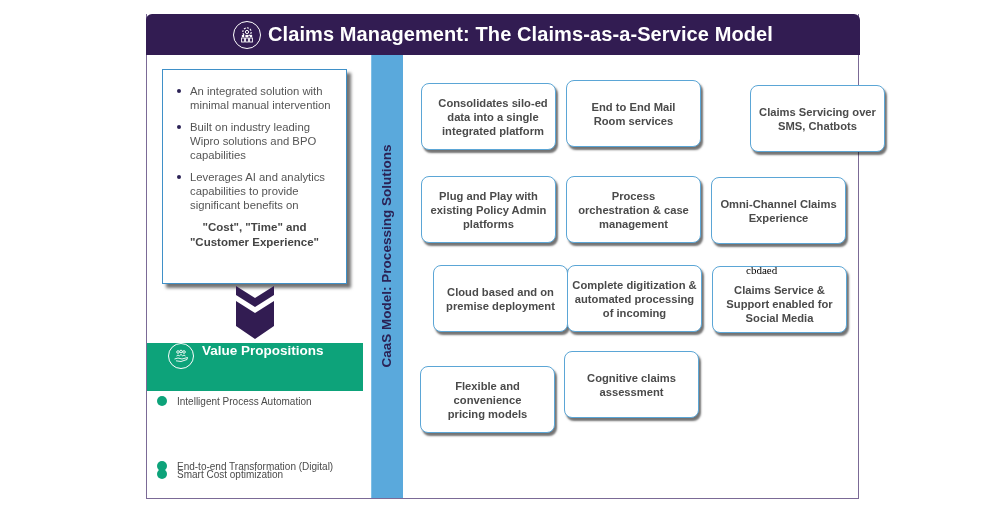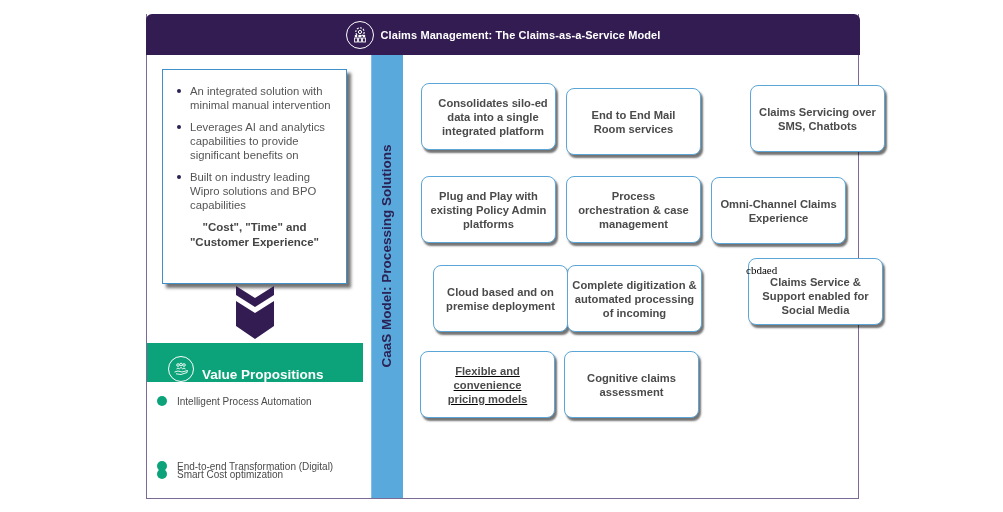"Claims Management: The" .header-title { font-size: 11px -> 20px }
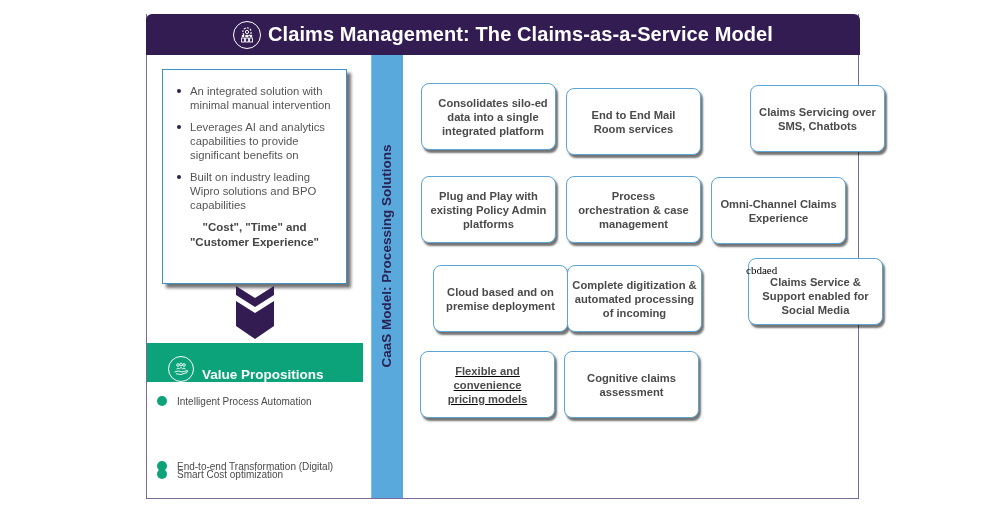"End to End Mail Room" div.card { top: 88px -> 80px }
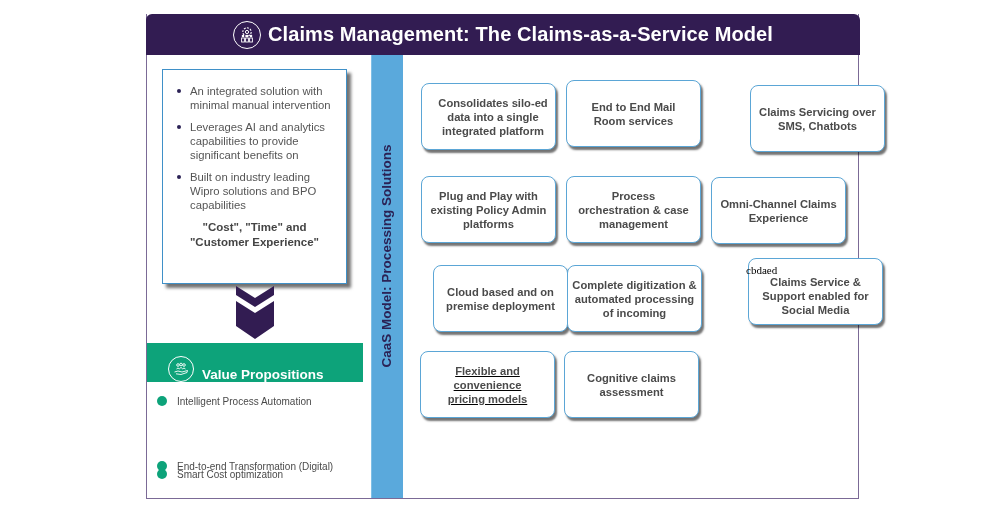"Leverages AI and analytics capabilities" li { order: before "Built on industry leading Wipro" -> after "Built on industry leading Wipro" }
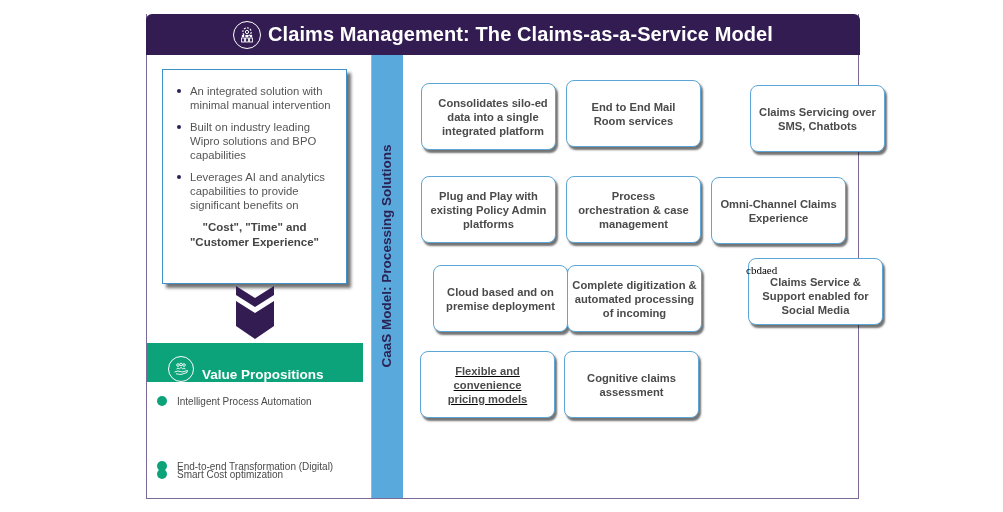"Claims Service & Support enabled" div.card { margin-left: 36px -> none; top: 258px -> 266px }
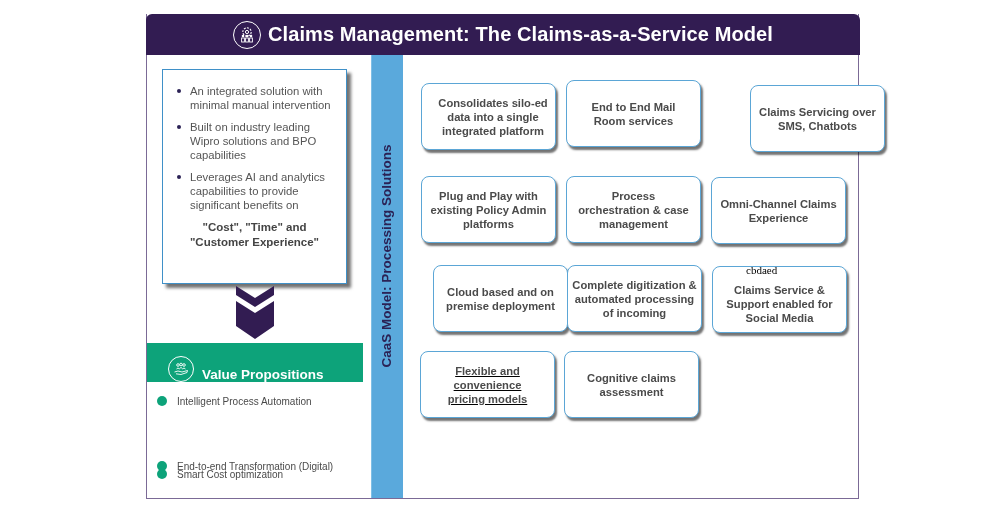"Value Propositions" .vp-band { align-items: flex-end -> flex-start; height: 39px -> 48px }
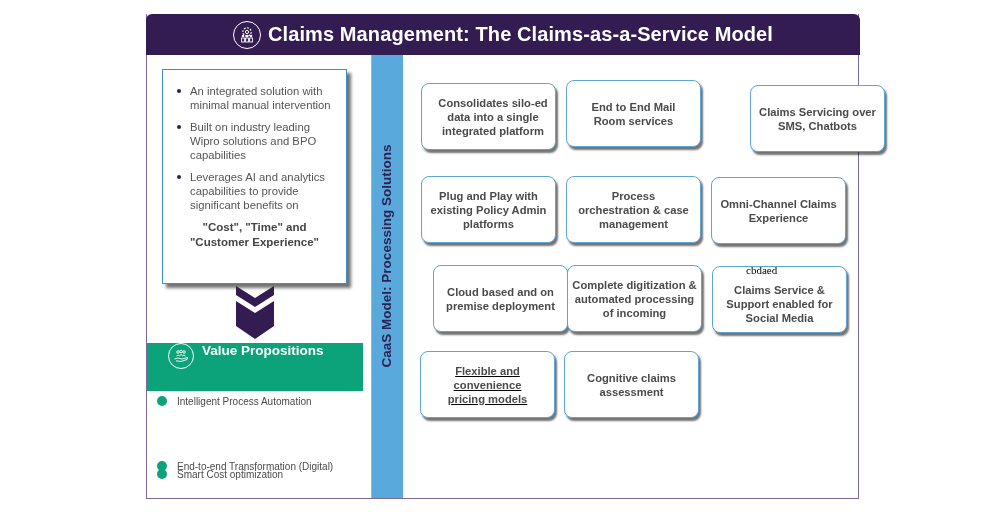"Flexible and convenience pricing models" div.card { text-decoration: underline -> none; top: 351px -> 366px }
